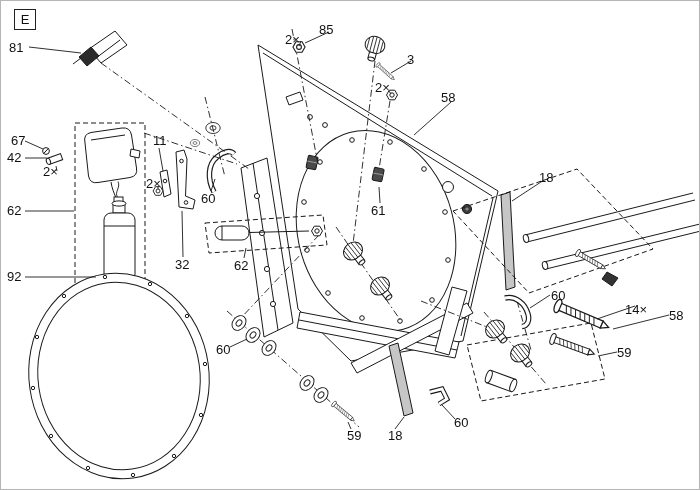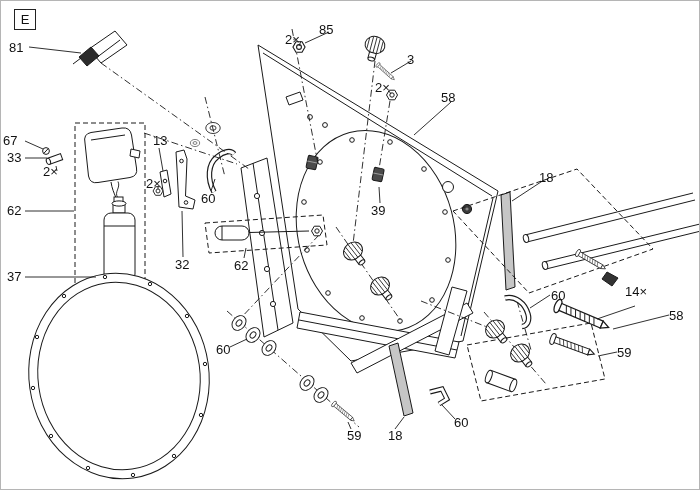"67" div.callout { left: 2px -> 10px }
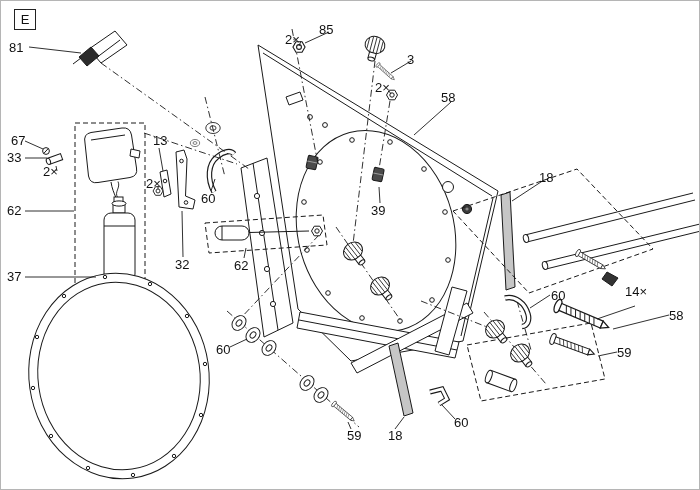"13" div.callout { text: 13 -> 11 }
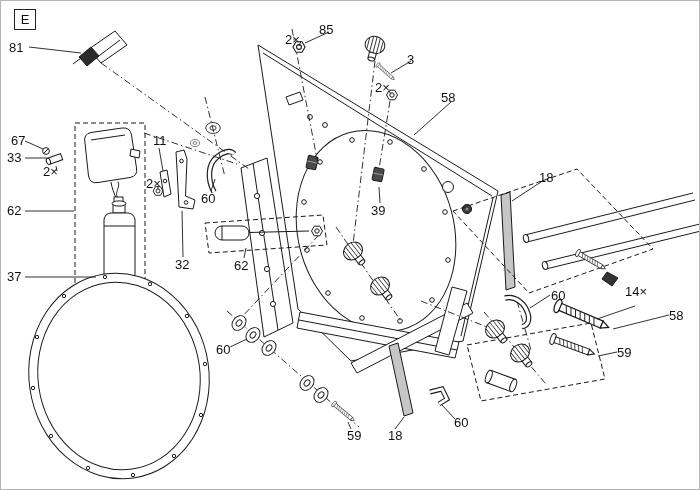"33" div.callout { text: 33 -> 42 }
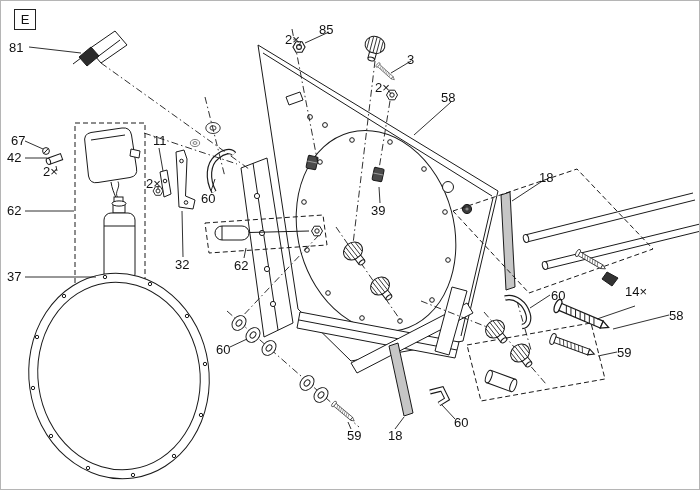"39" div.callout { text: 39 -> 61 }
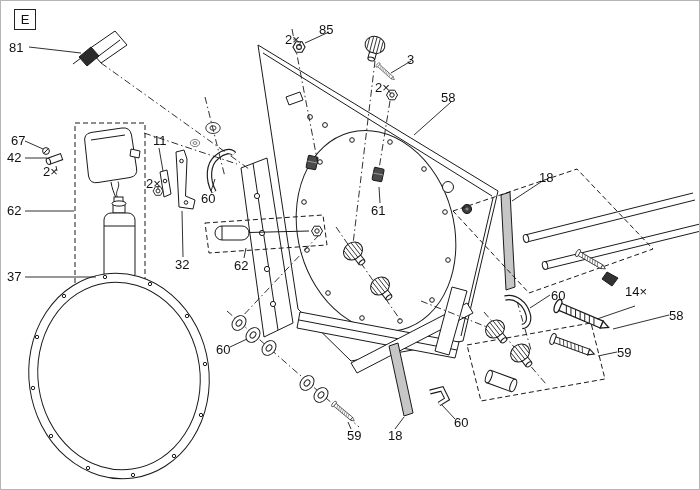"37" div.callout { text: 37 -> 92 }
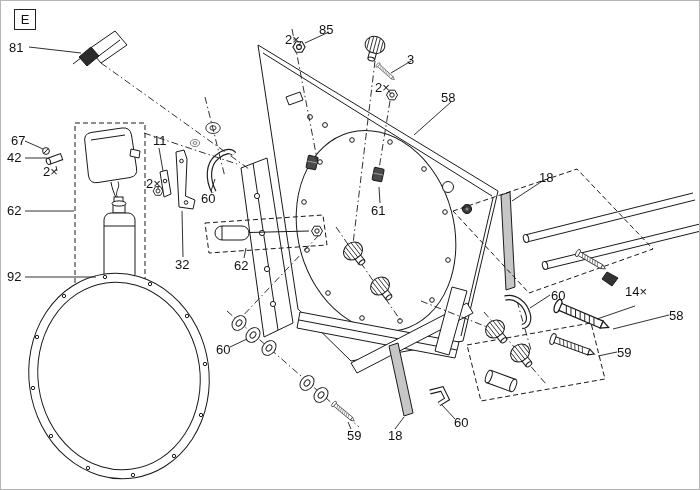"14×" div.callout { top: 284px -> 302px }
